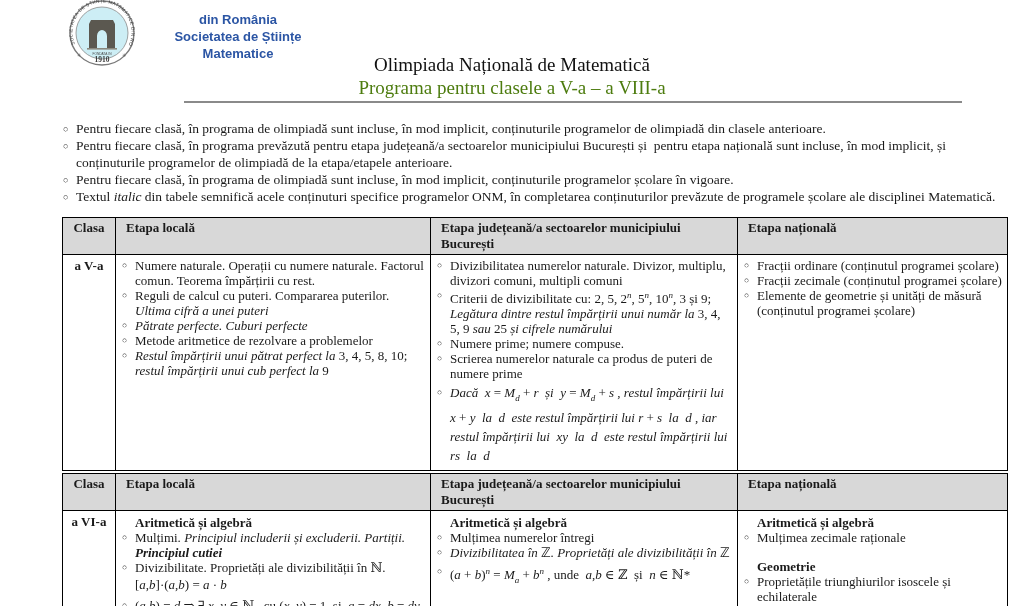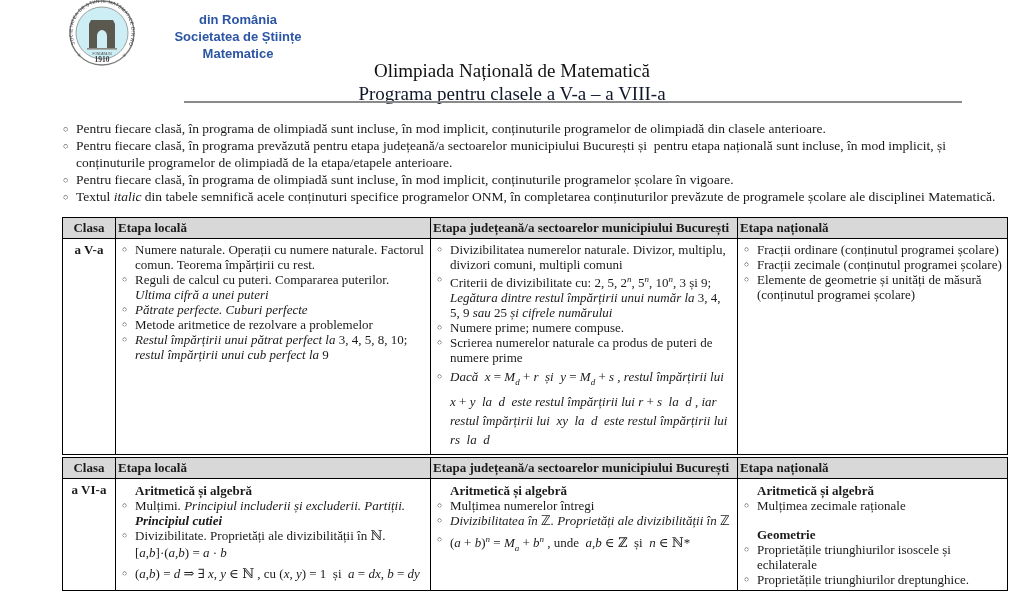"Olimpiada Națională de Matematică" .titleblock { top: 59px -> 53px }
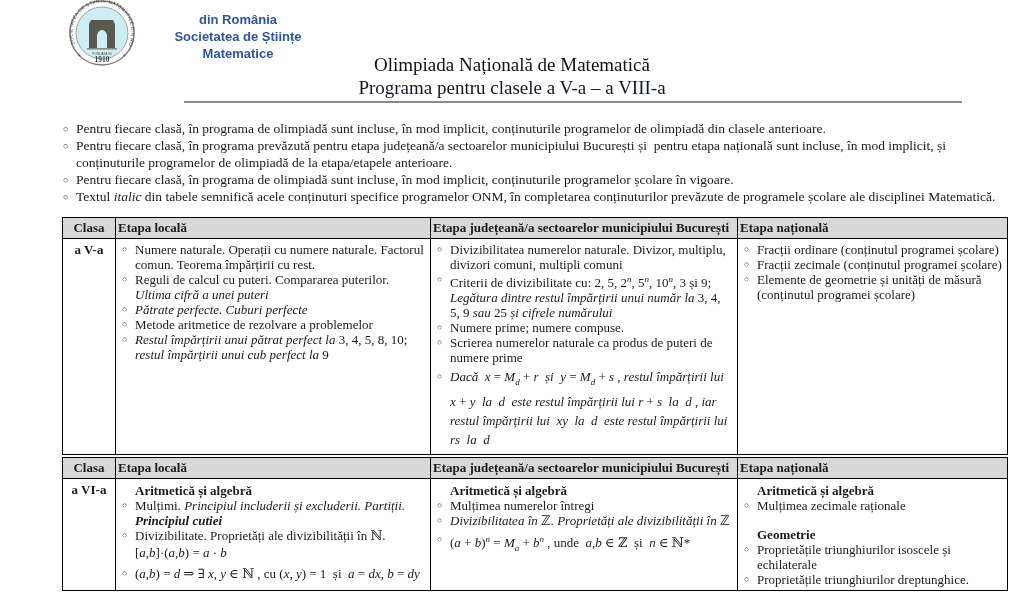"Programa pentru clasele a V-a" .title-l2 { color: #0f172a -> #4d7c0f }
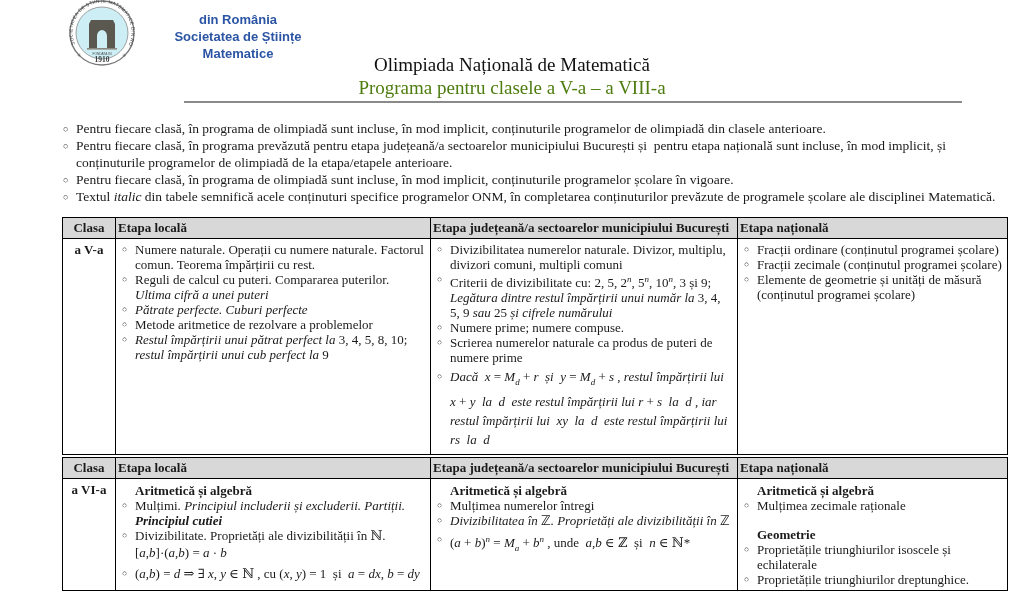"Clasa" table.prog th { padding: 2px 2px -> 2px 10px }
